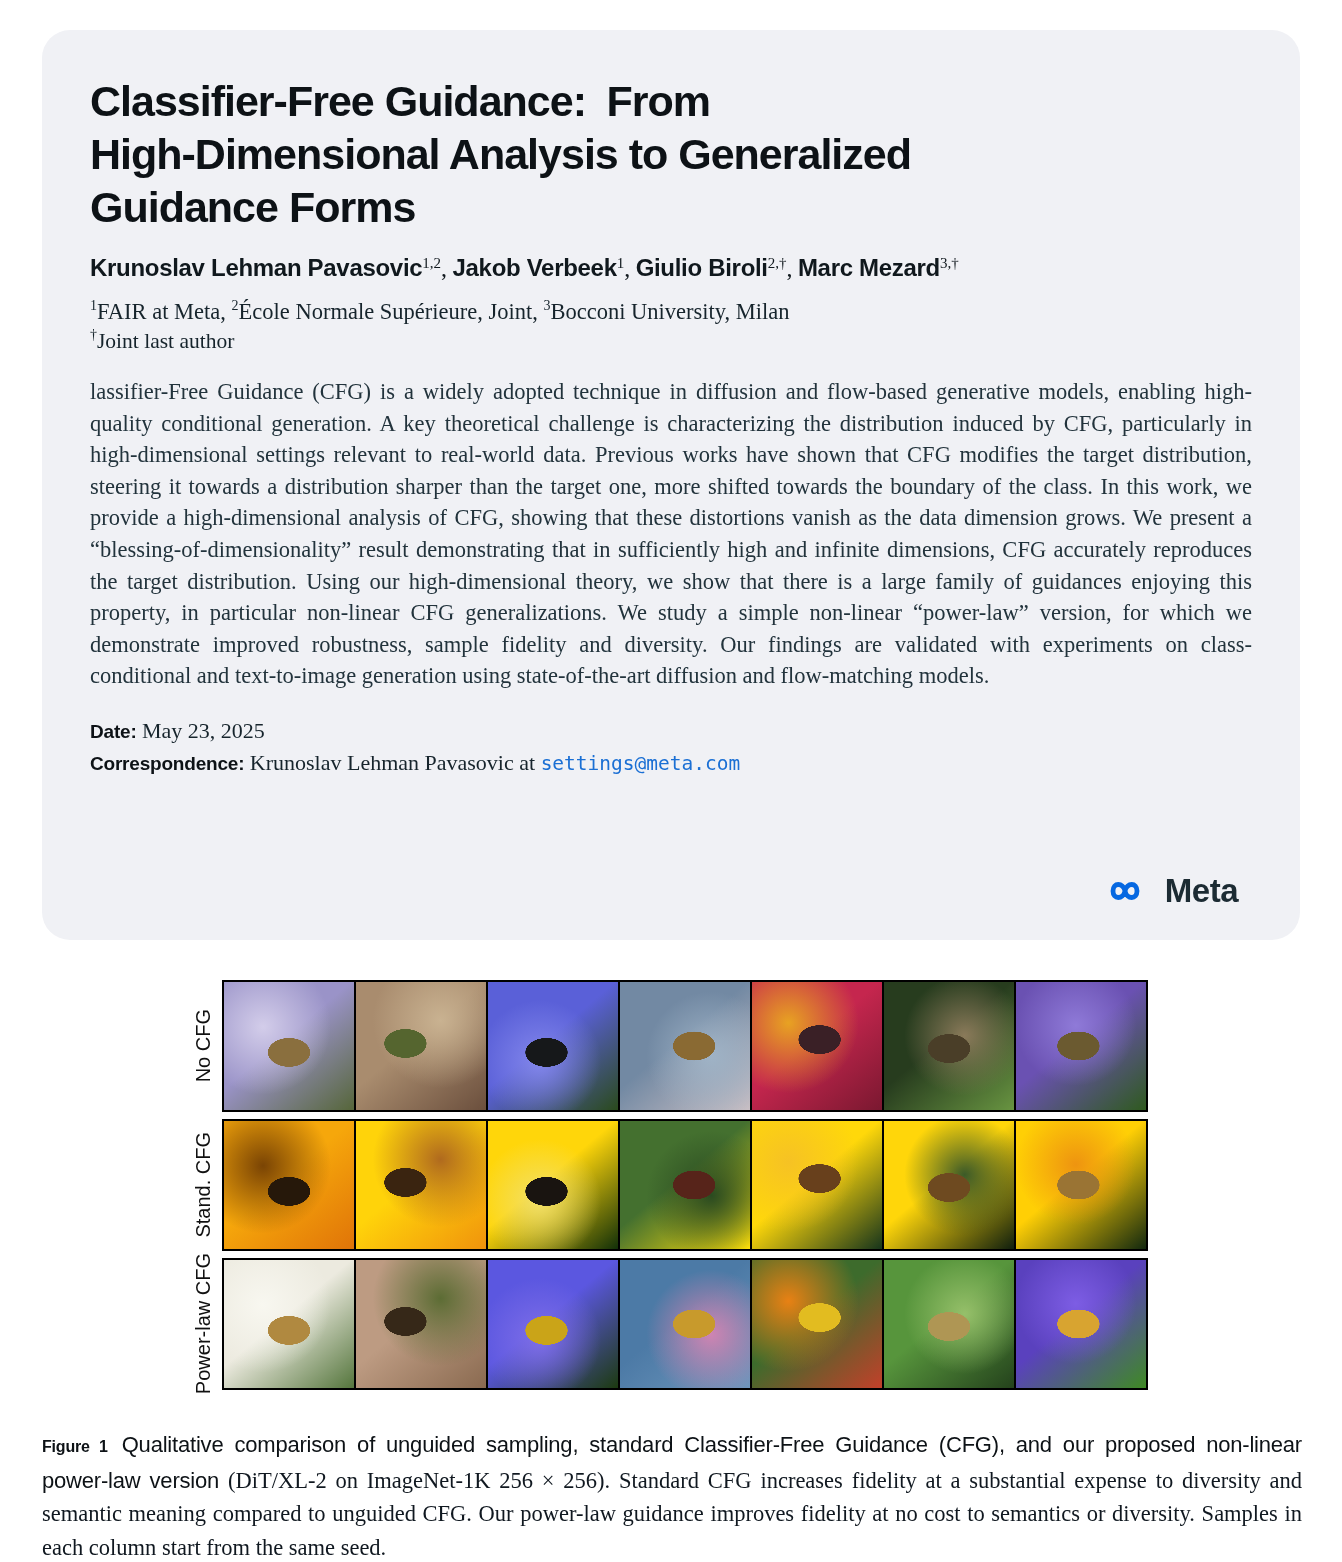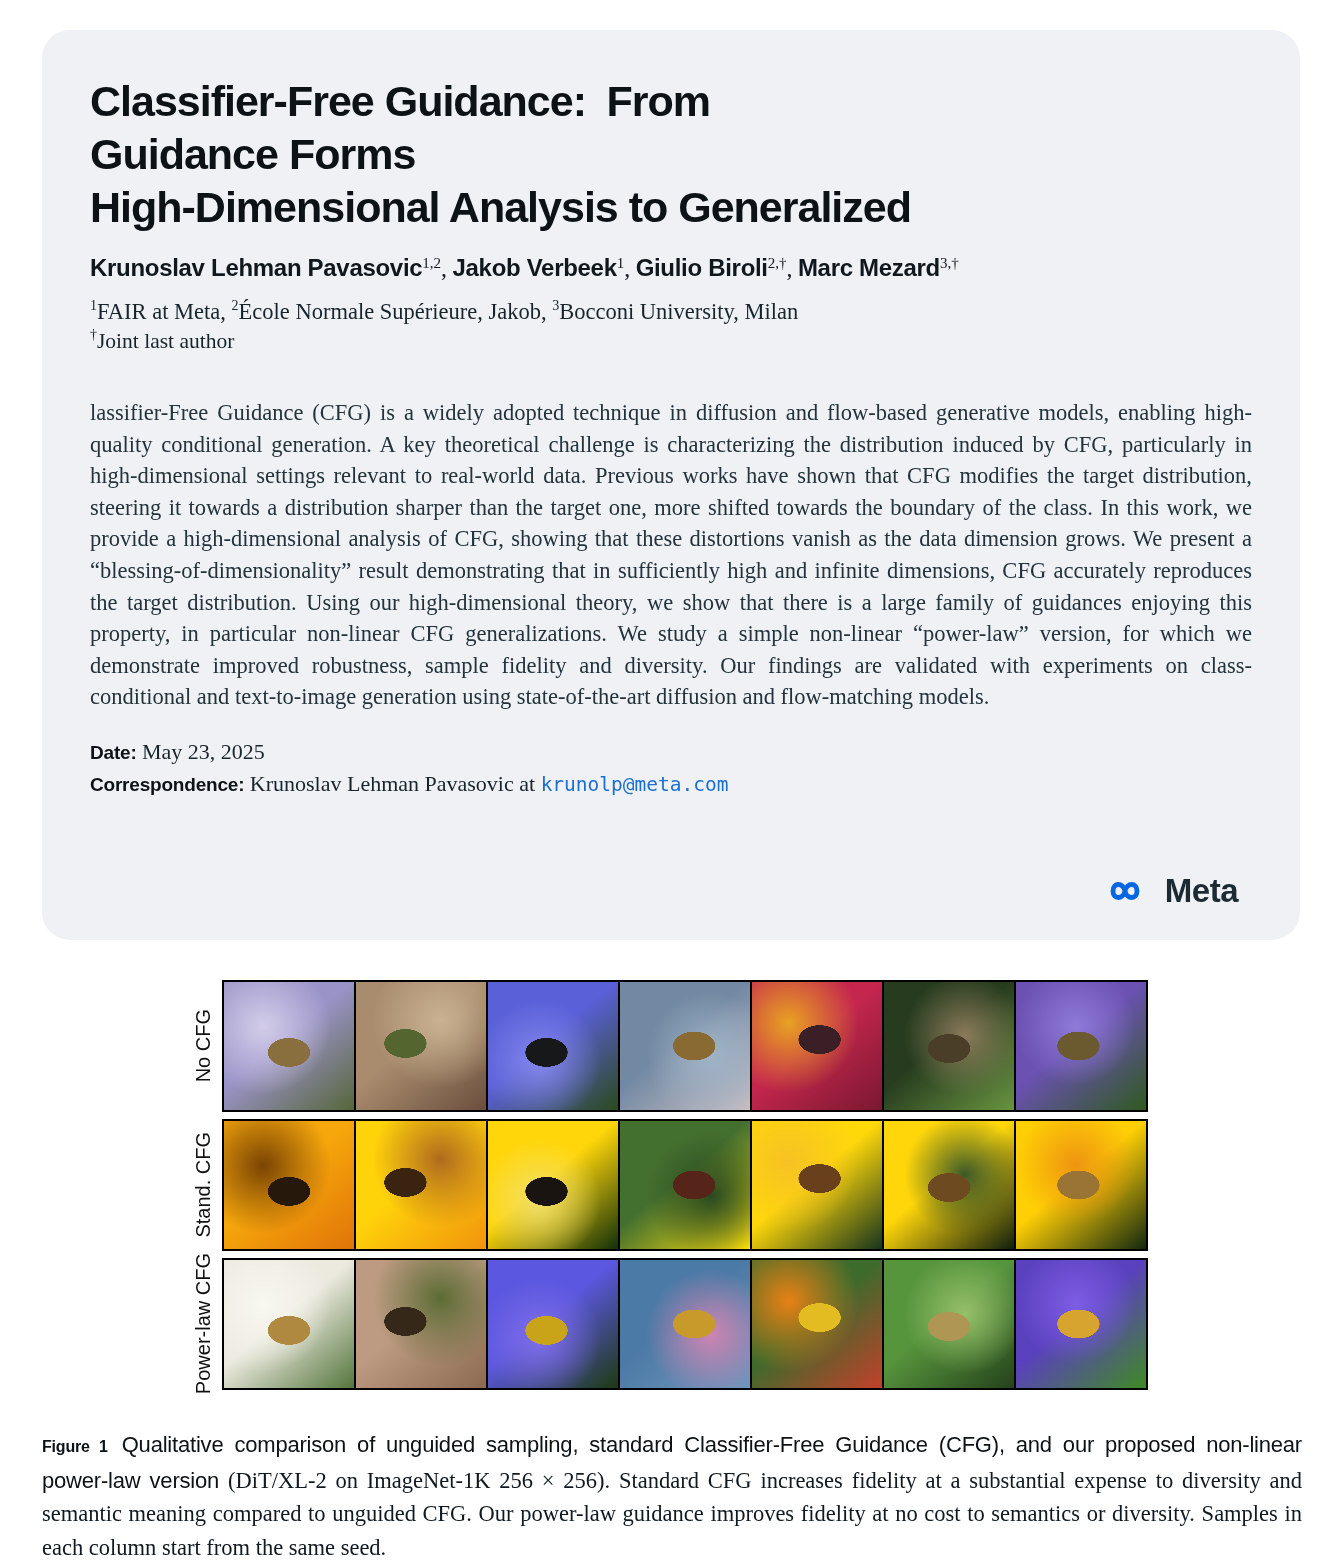"Guidance Forms" div { order: before "High-Dimensional Analysis to Generalized" -> after "High-Dimensional Analysis to Generalized" }
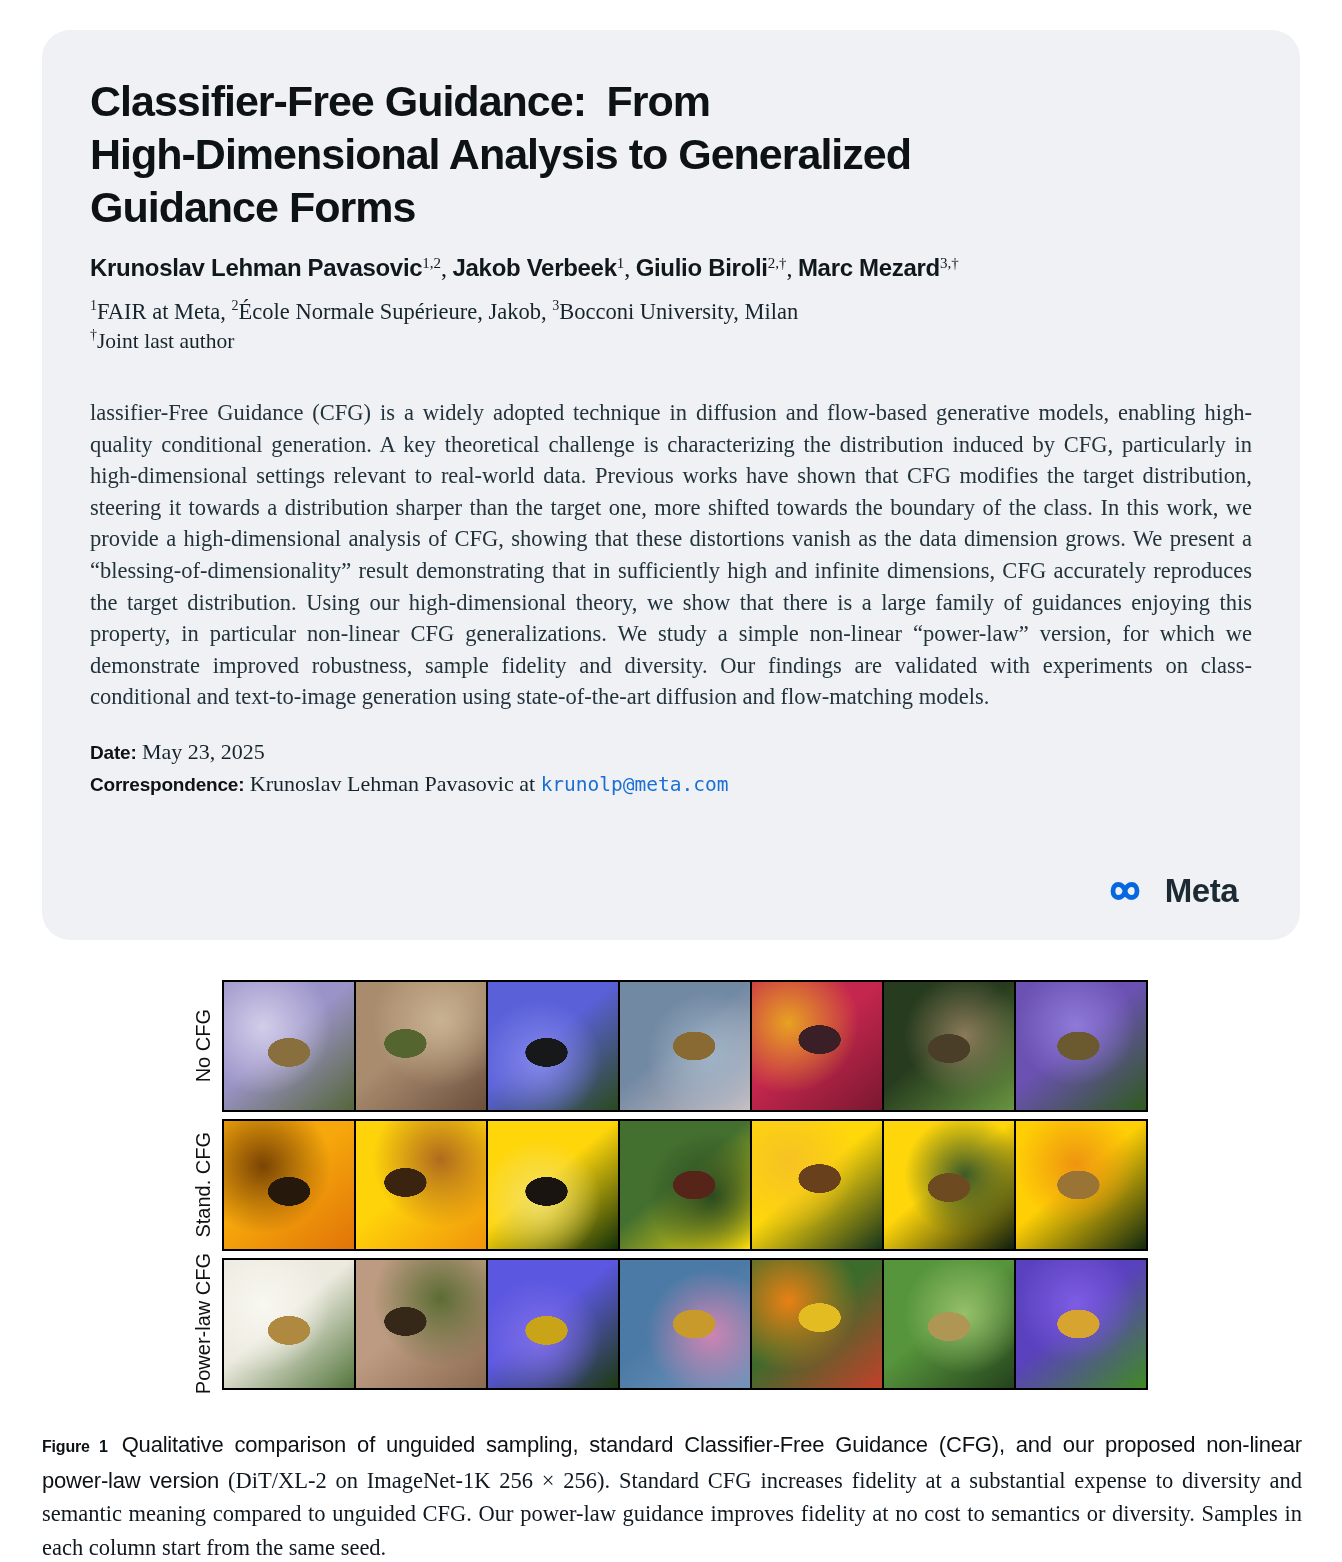"École Normale Supérieure, Jakob," span { text: Jakob -> Joint }
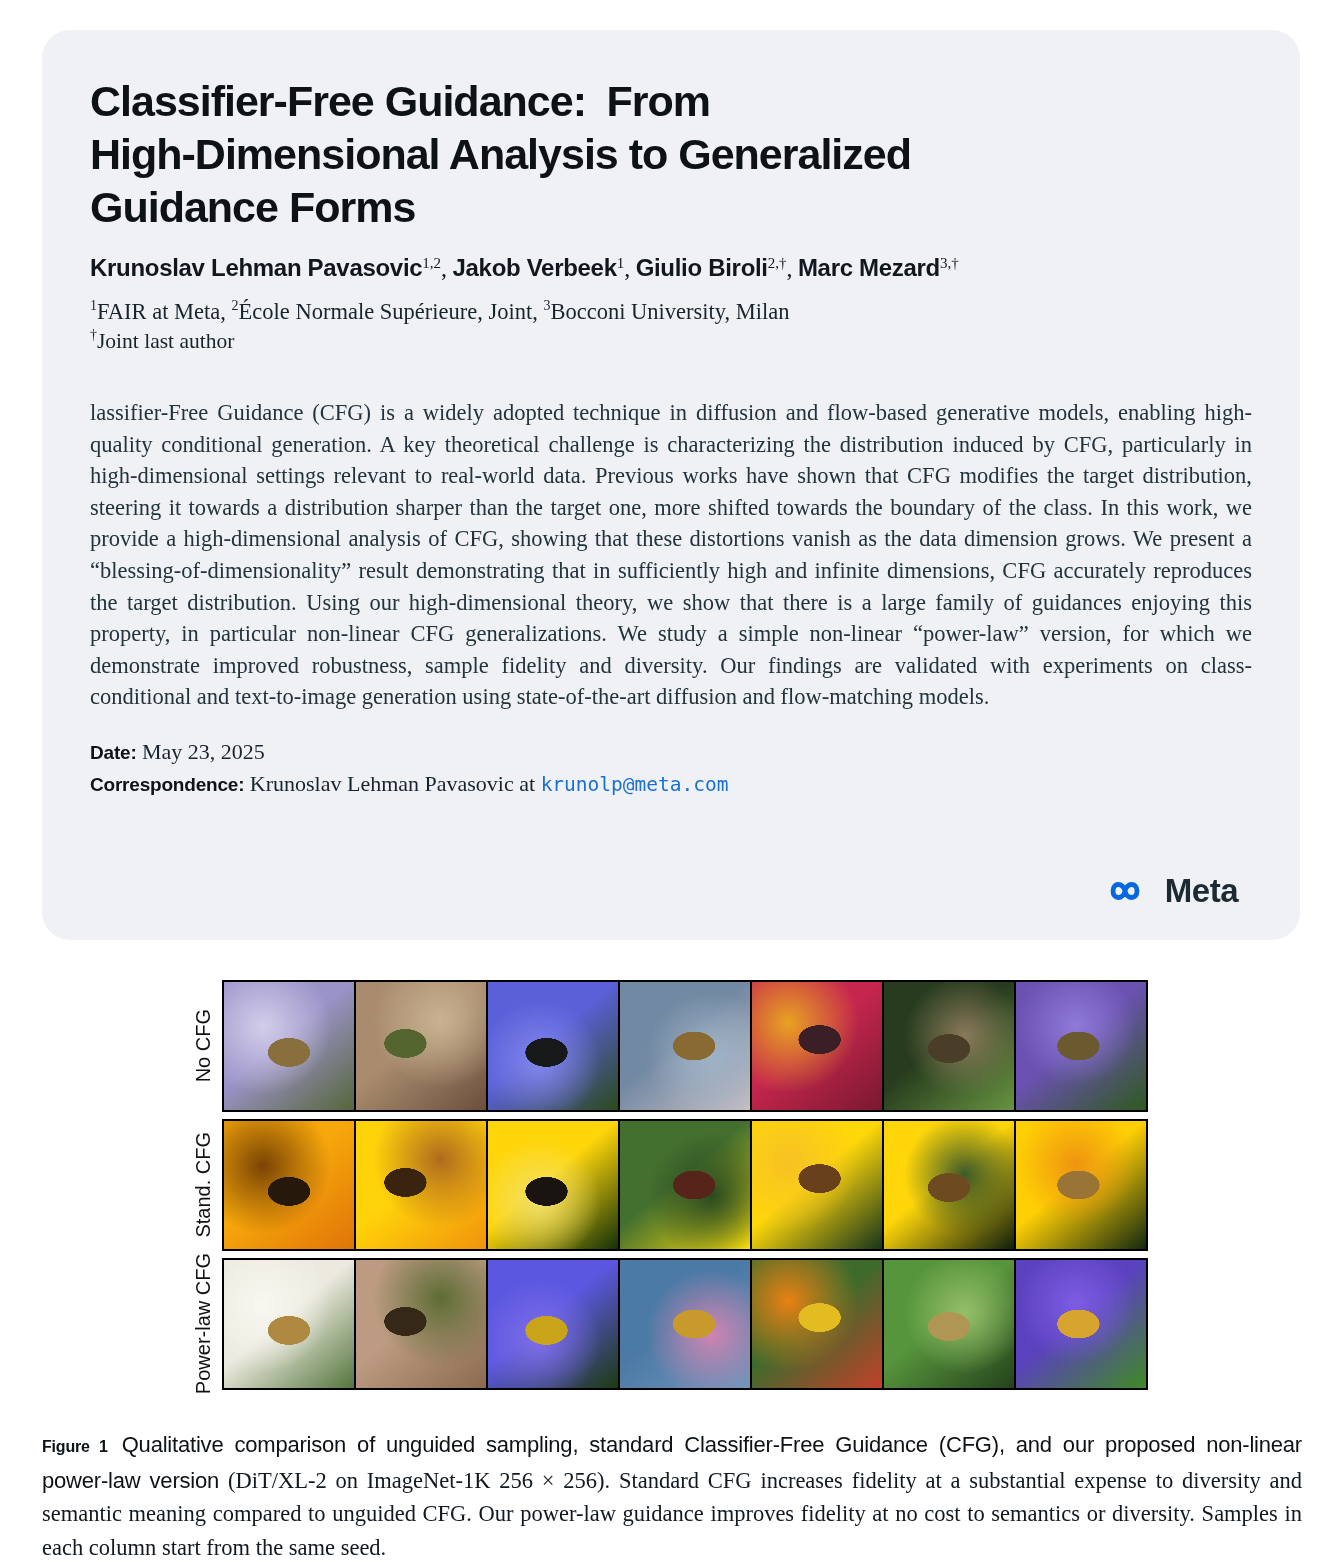"lassifier-Free Guidance (CFG) is a" .abstract { margin: 43px 0 0 0 -> 22px 0 0 0 }
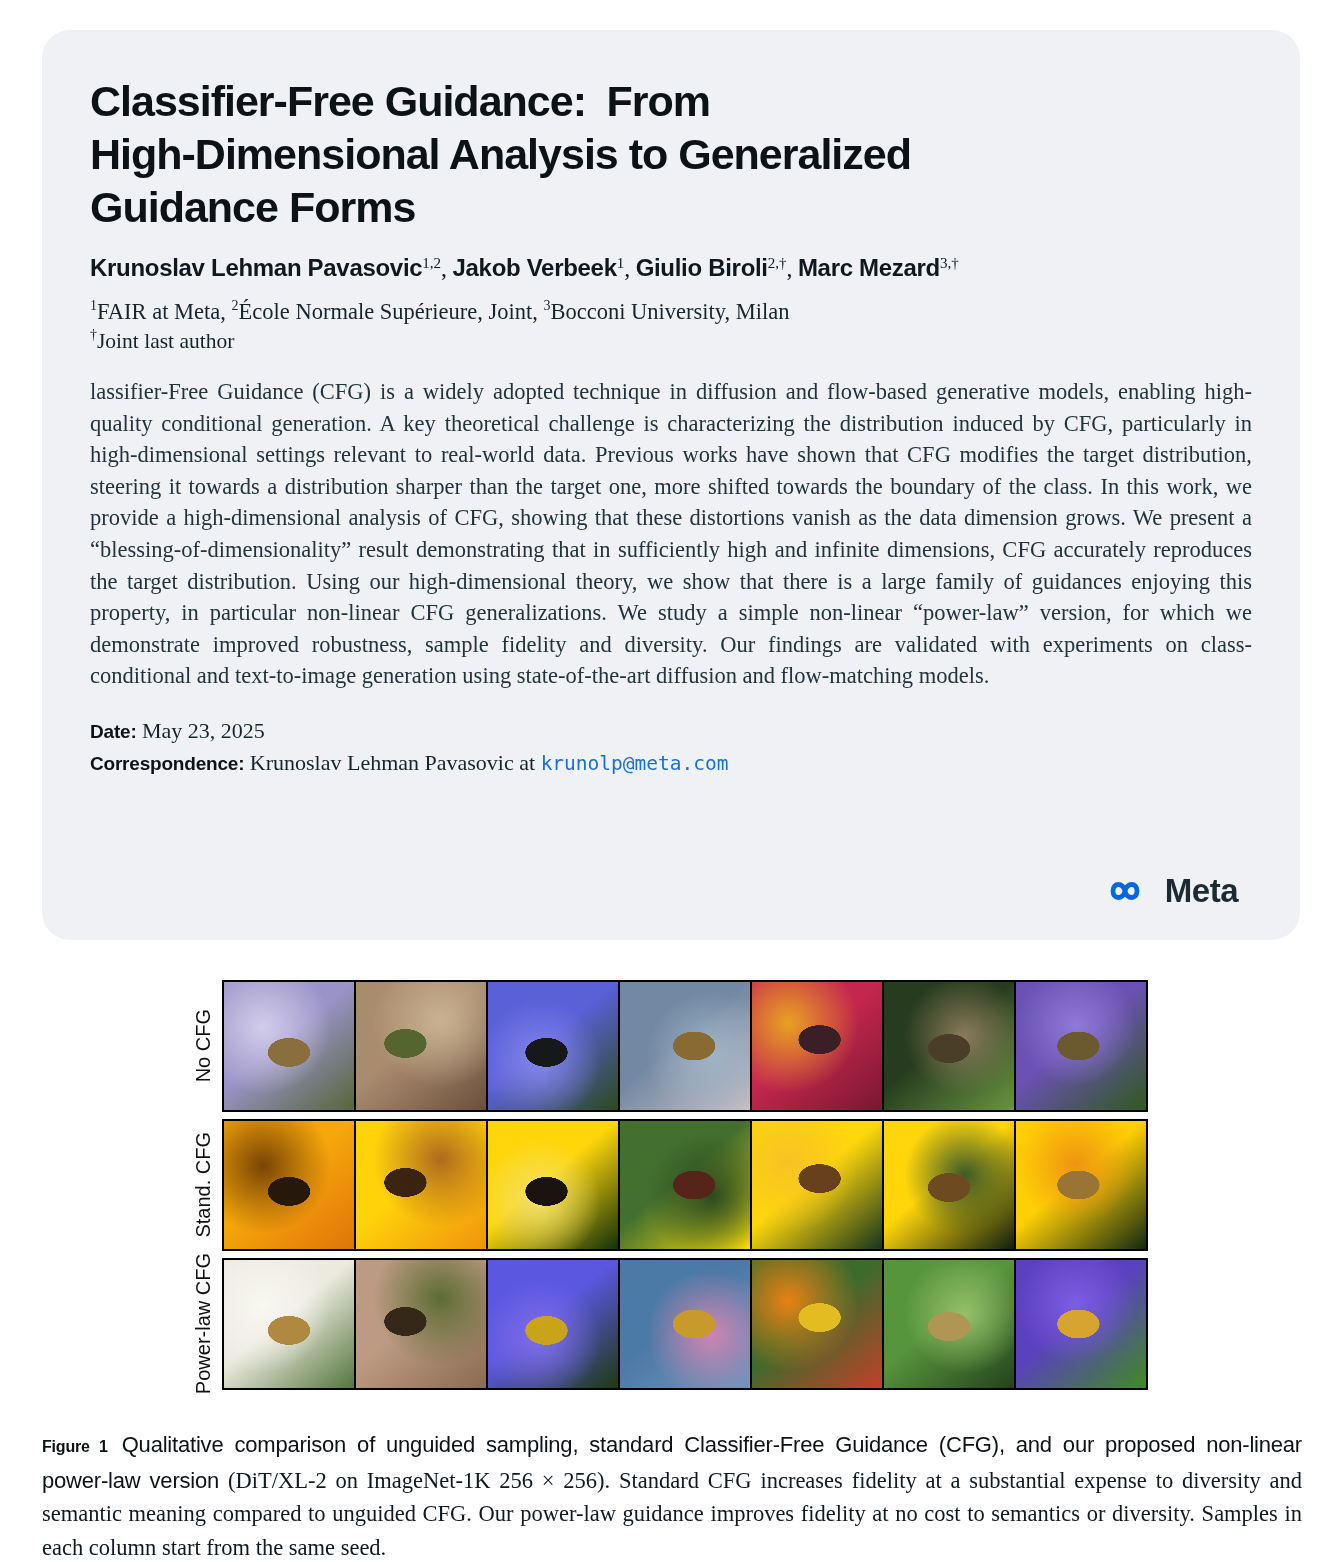"krunolp@meta.com" a.email { text: krunolp@meta.com -> settings@meta.com }
